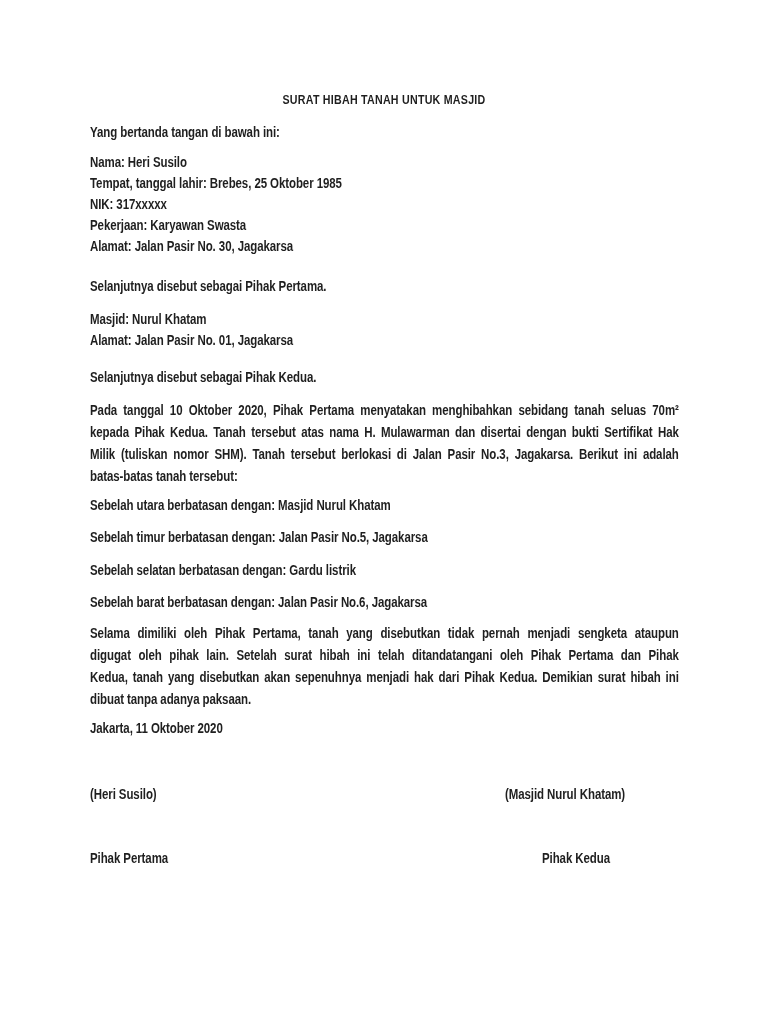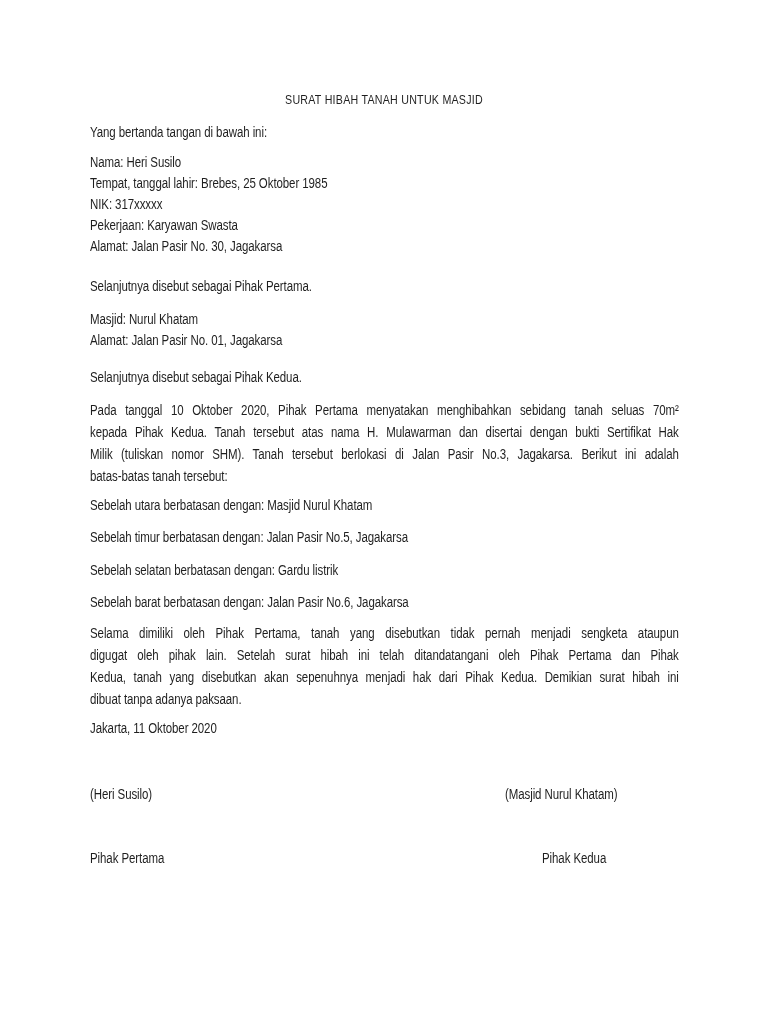"SURAT HIBAH TANAH UNTUK MASJID" .page { font-weight: 400 -> 700 }
